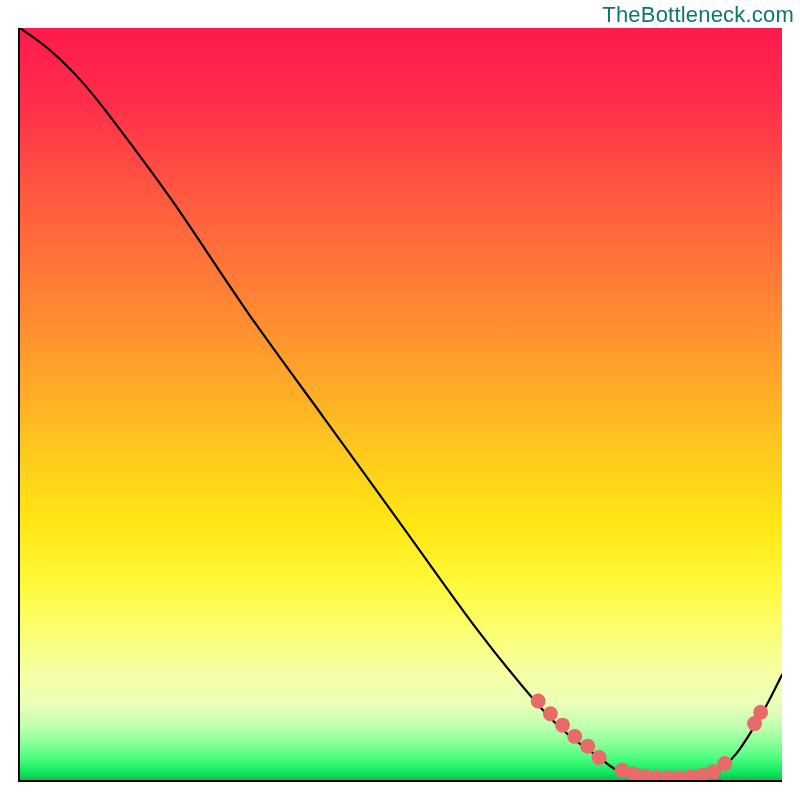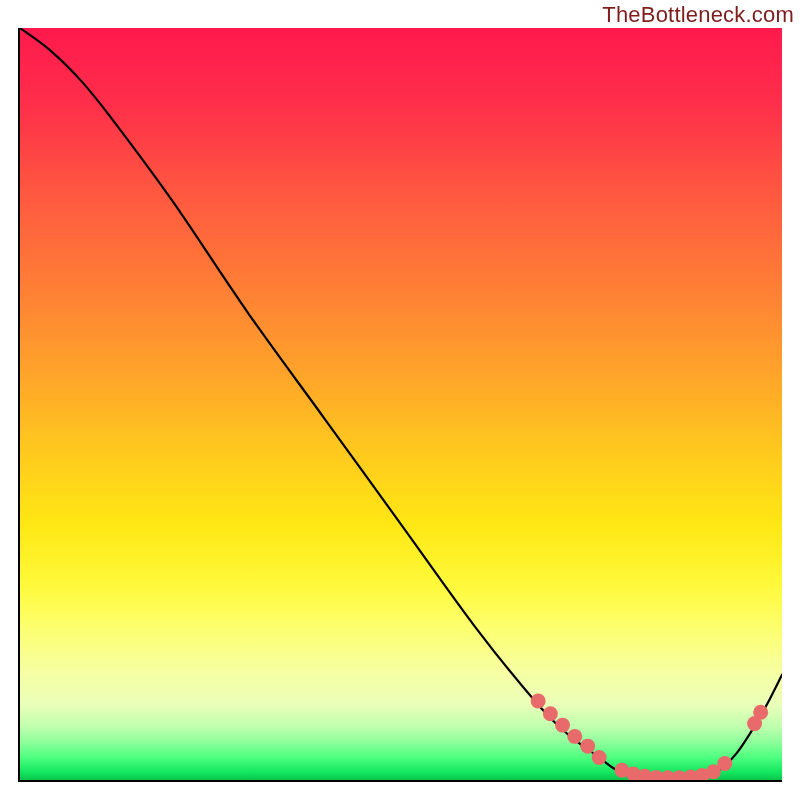"TheBottleneck.com" .watermark { color: #7f1d1d -> #0f766e }
